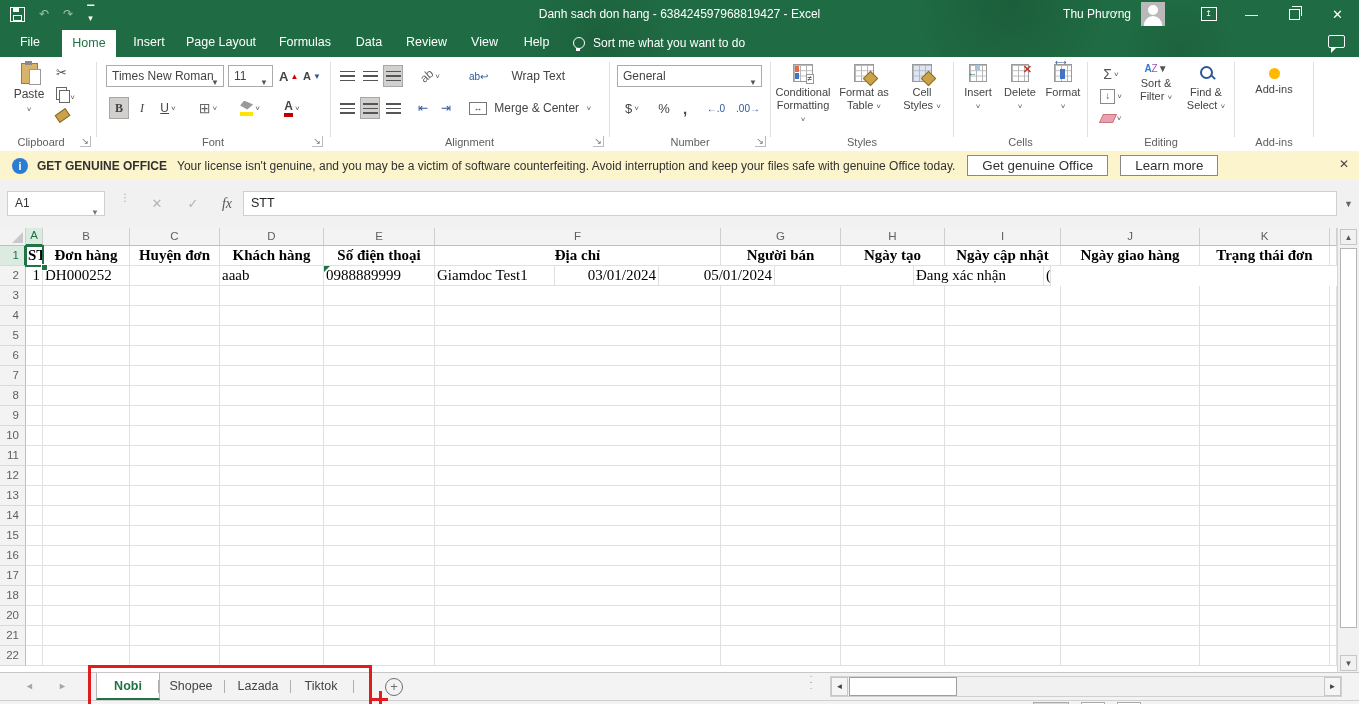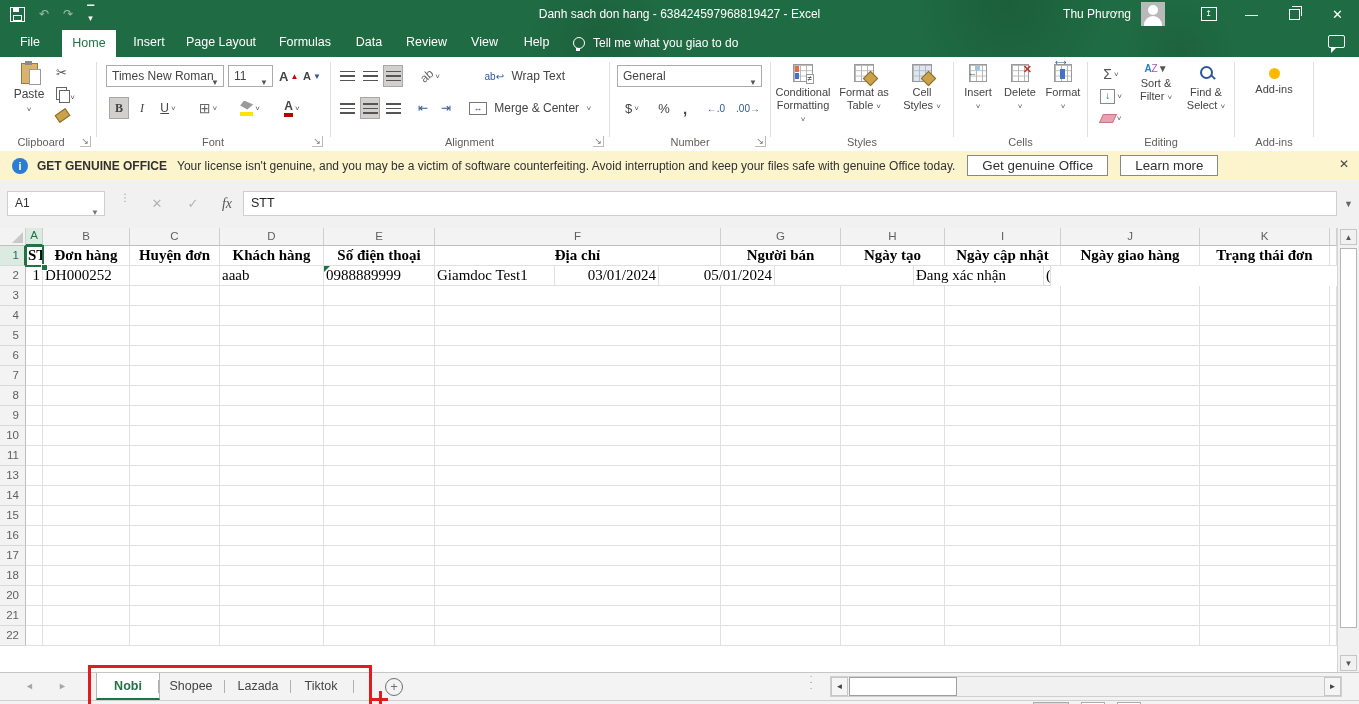"Tell me what you giao" span { text: Tell me what you giao -> Sort me what you want }
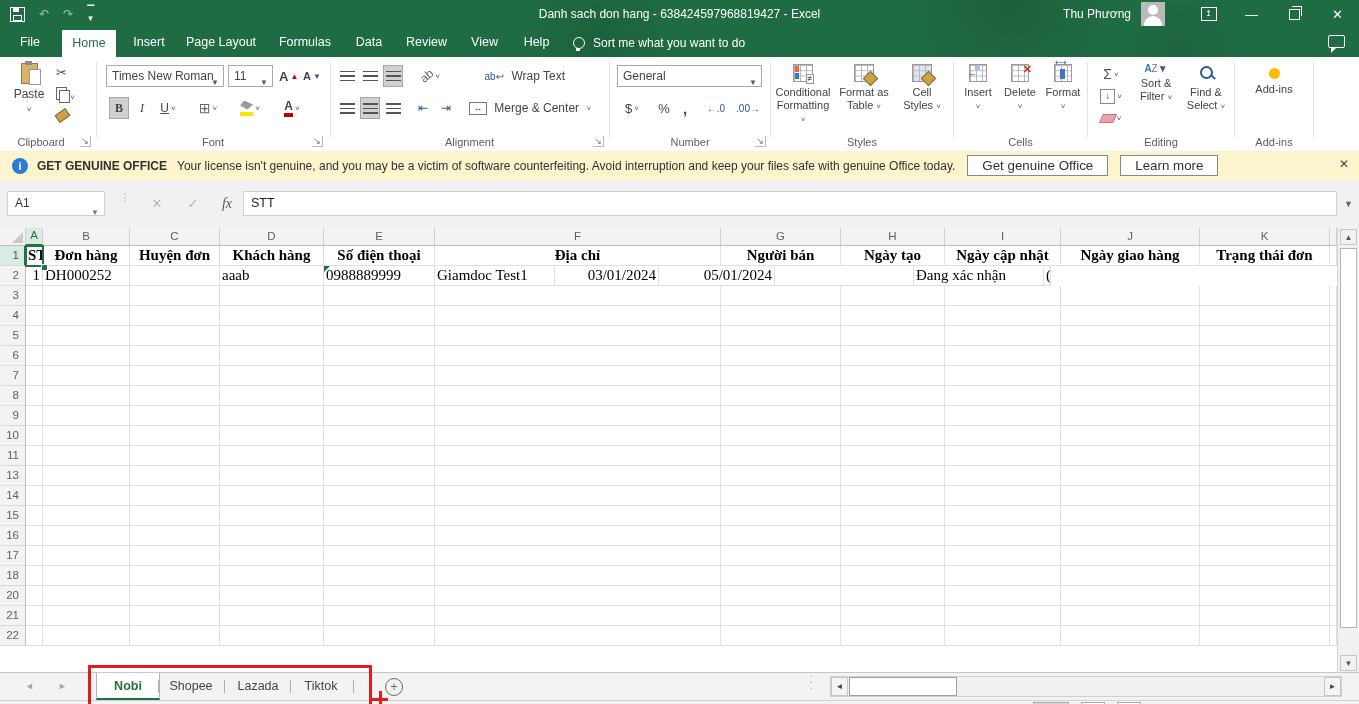"ab↩" div.rbtn { justify-content: flex-end -> space-between }
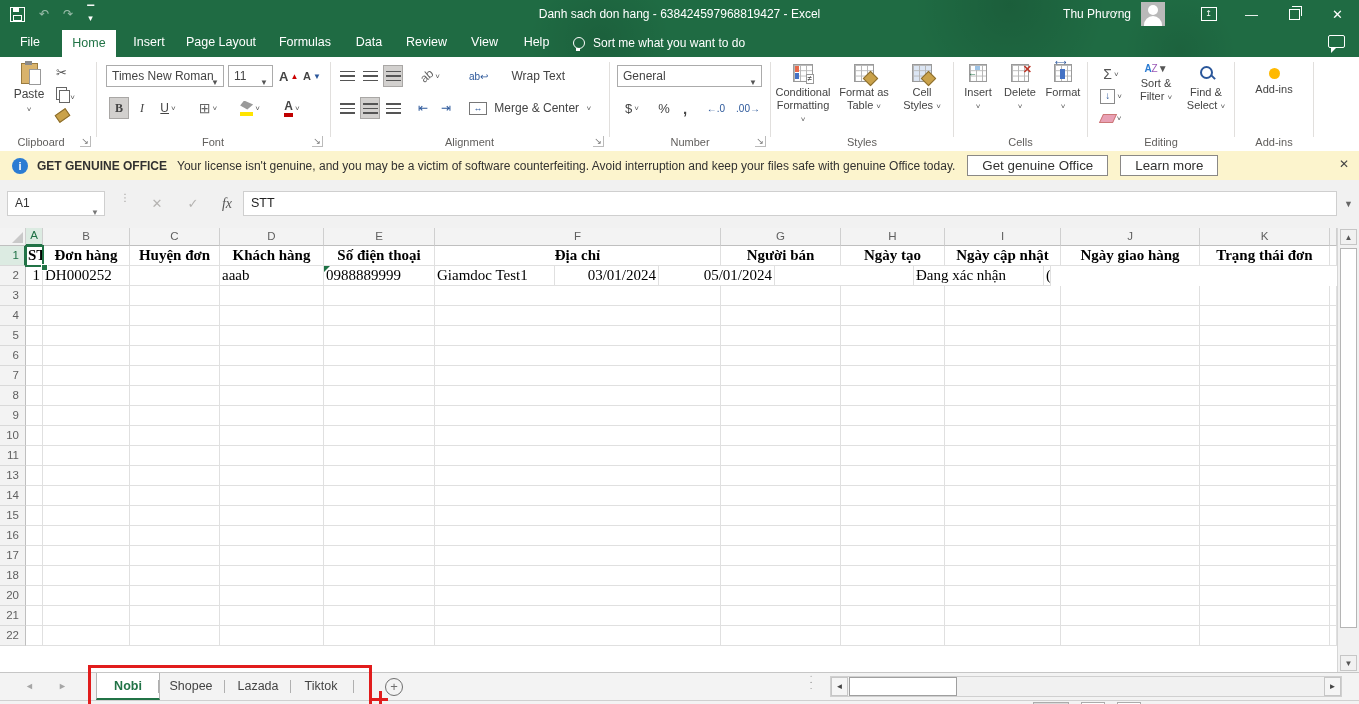"12" div.grow { html: none -> <div> <div>12</div> <div></div> <div></div> <div></div> <div></div> <div></div> <div></div> <div></div> <div></div> <div></div> <div></div> <div></div> <div></div> </div> }
